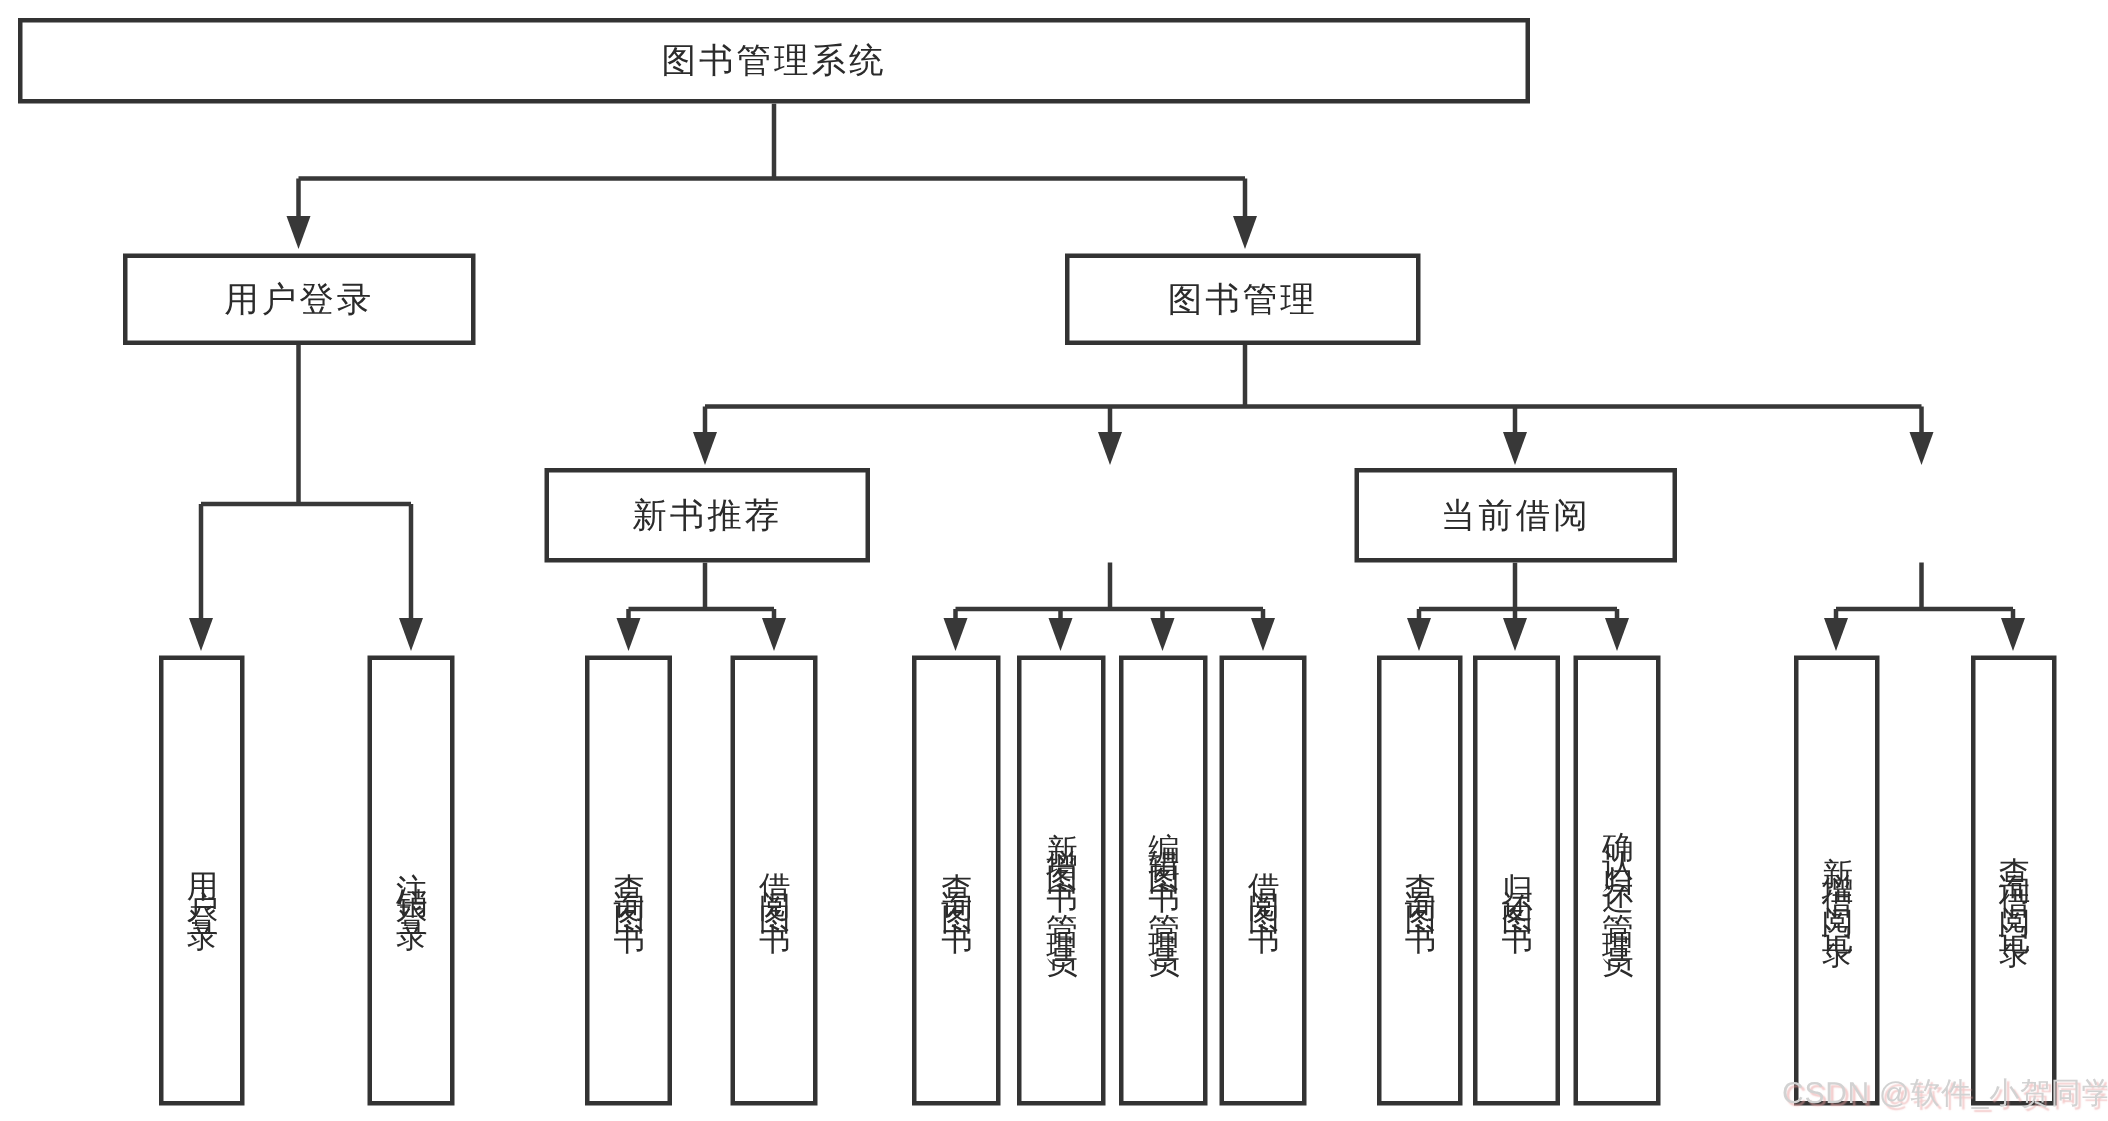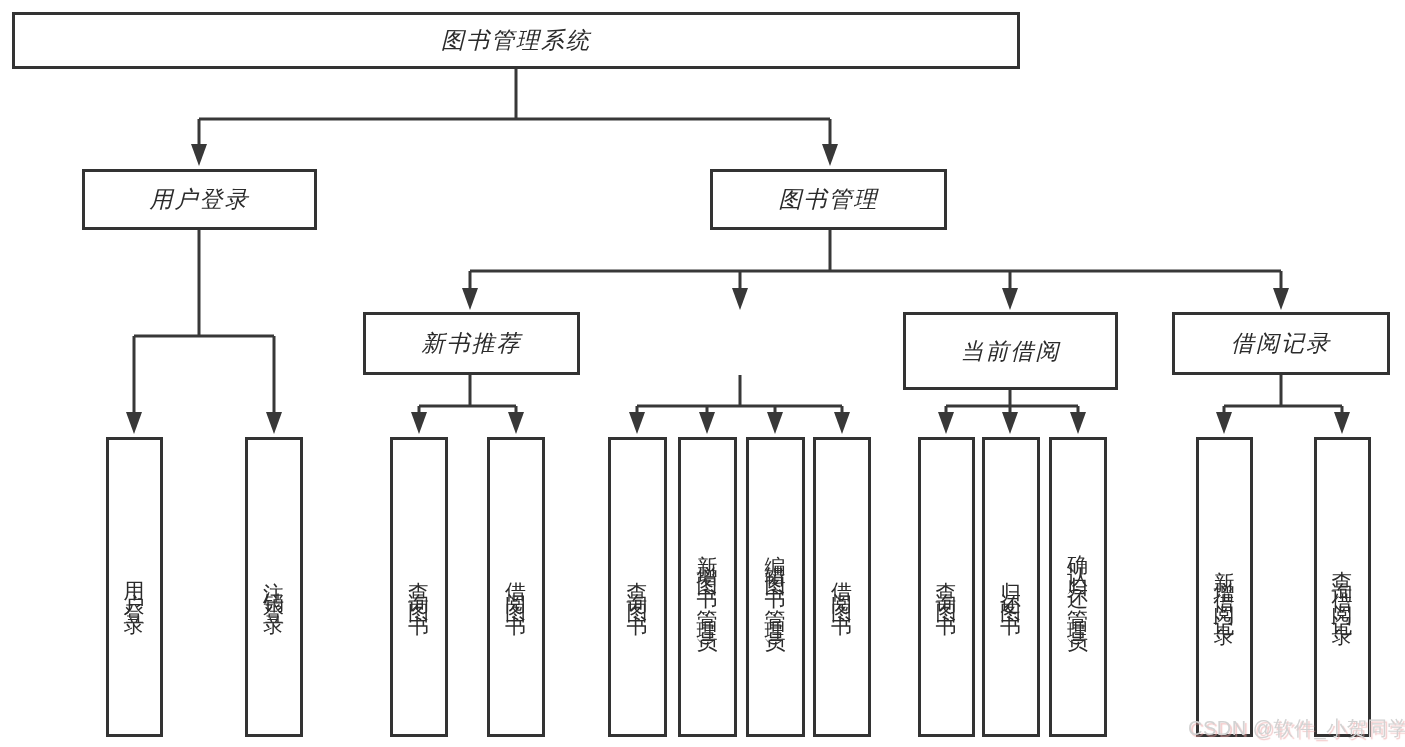"图书管理系统" .node-label { font-style: italic -> none }
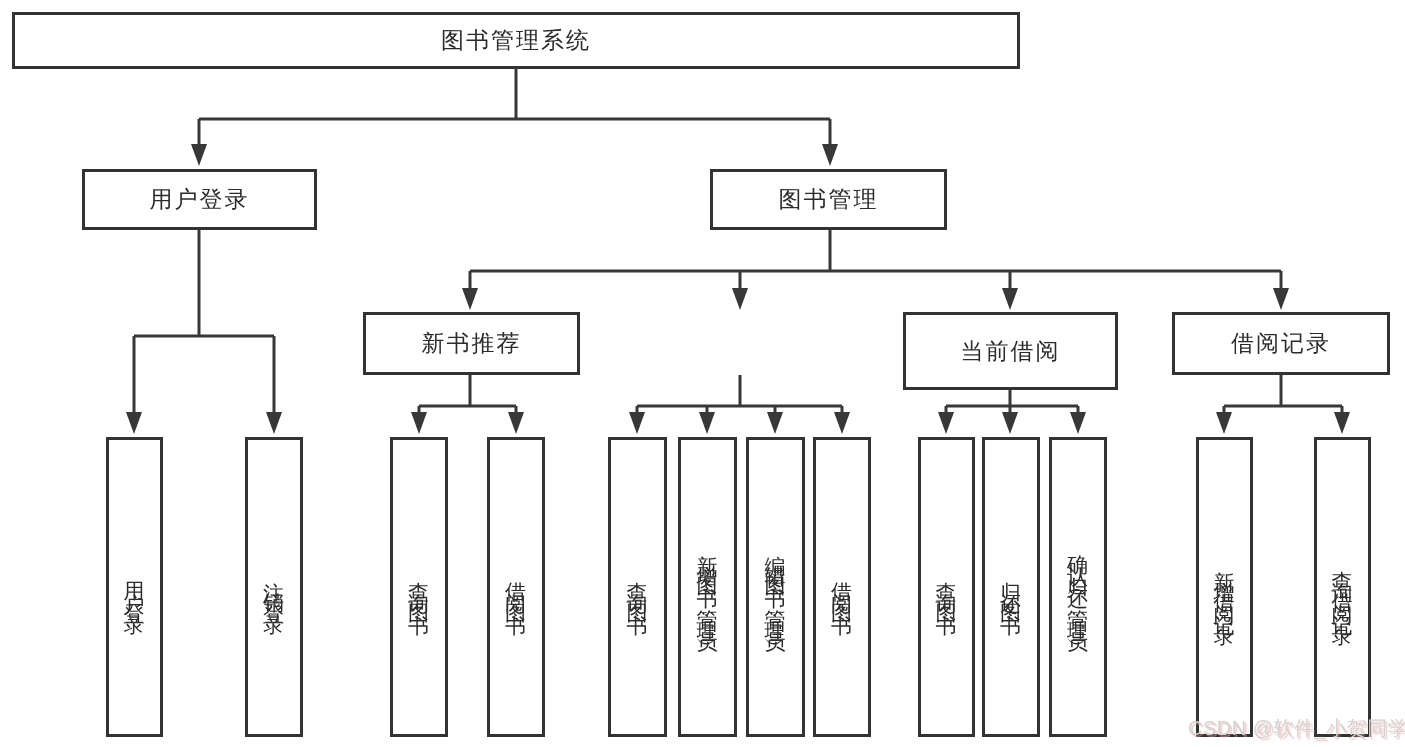"当前借阅" div.node { height: 78px -> 63px }
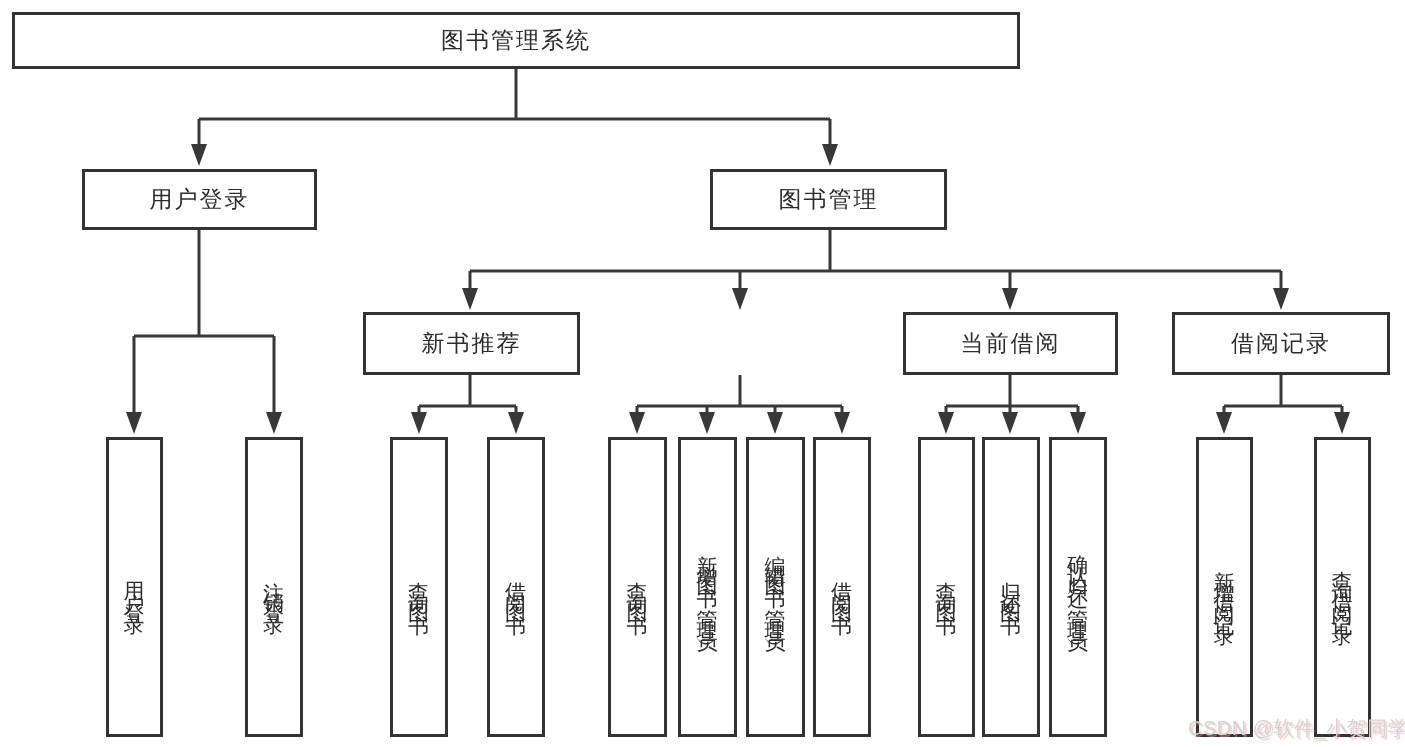"借阅记录" div.node { html: <div> <span>借阅记录</span> </div> -> none }
